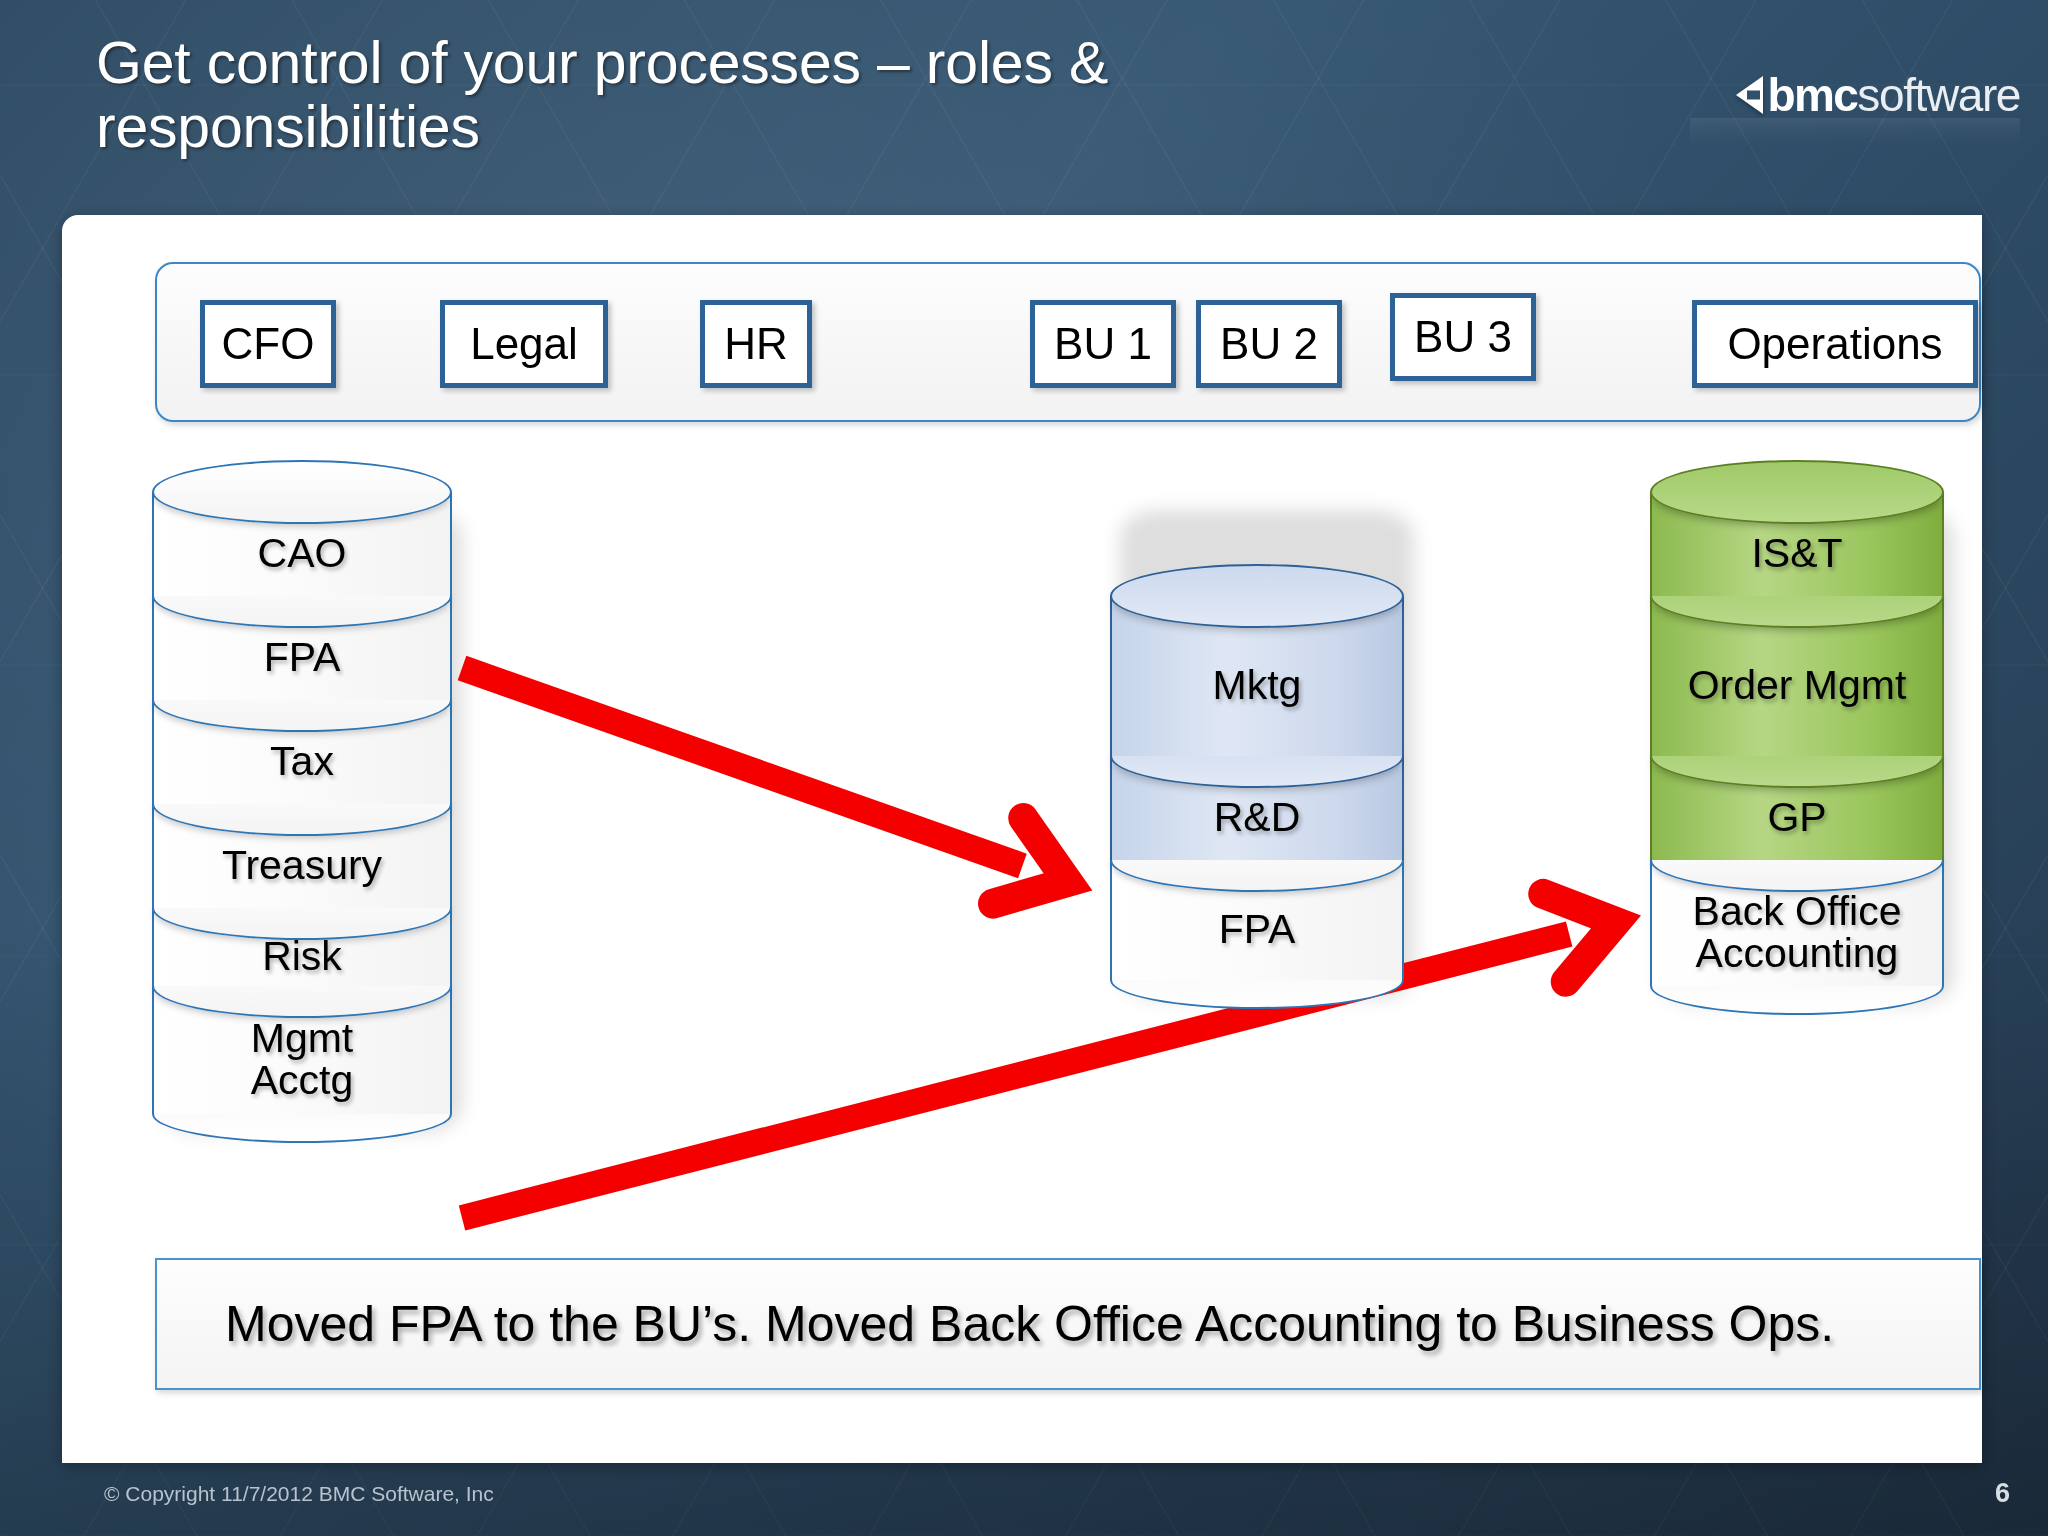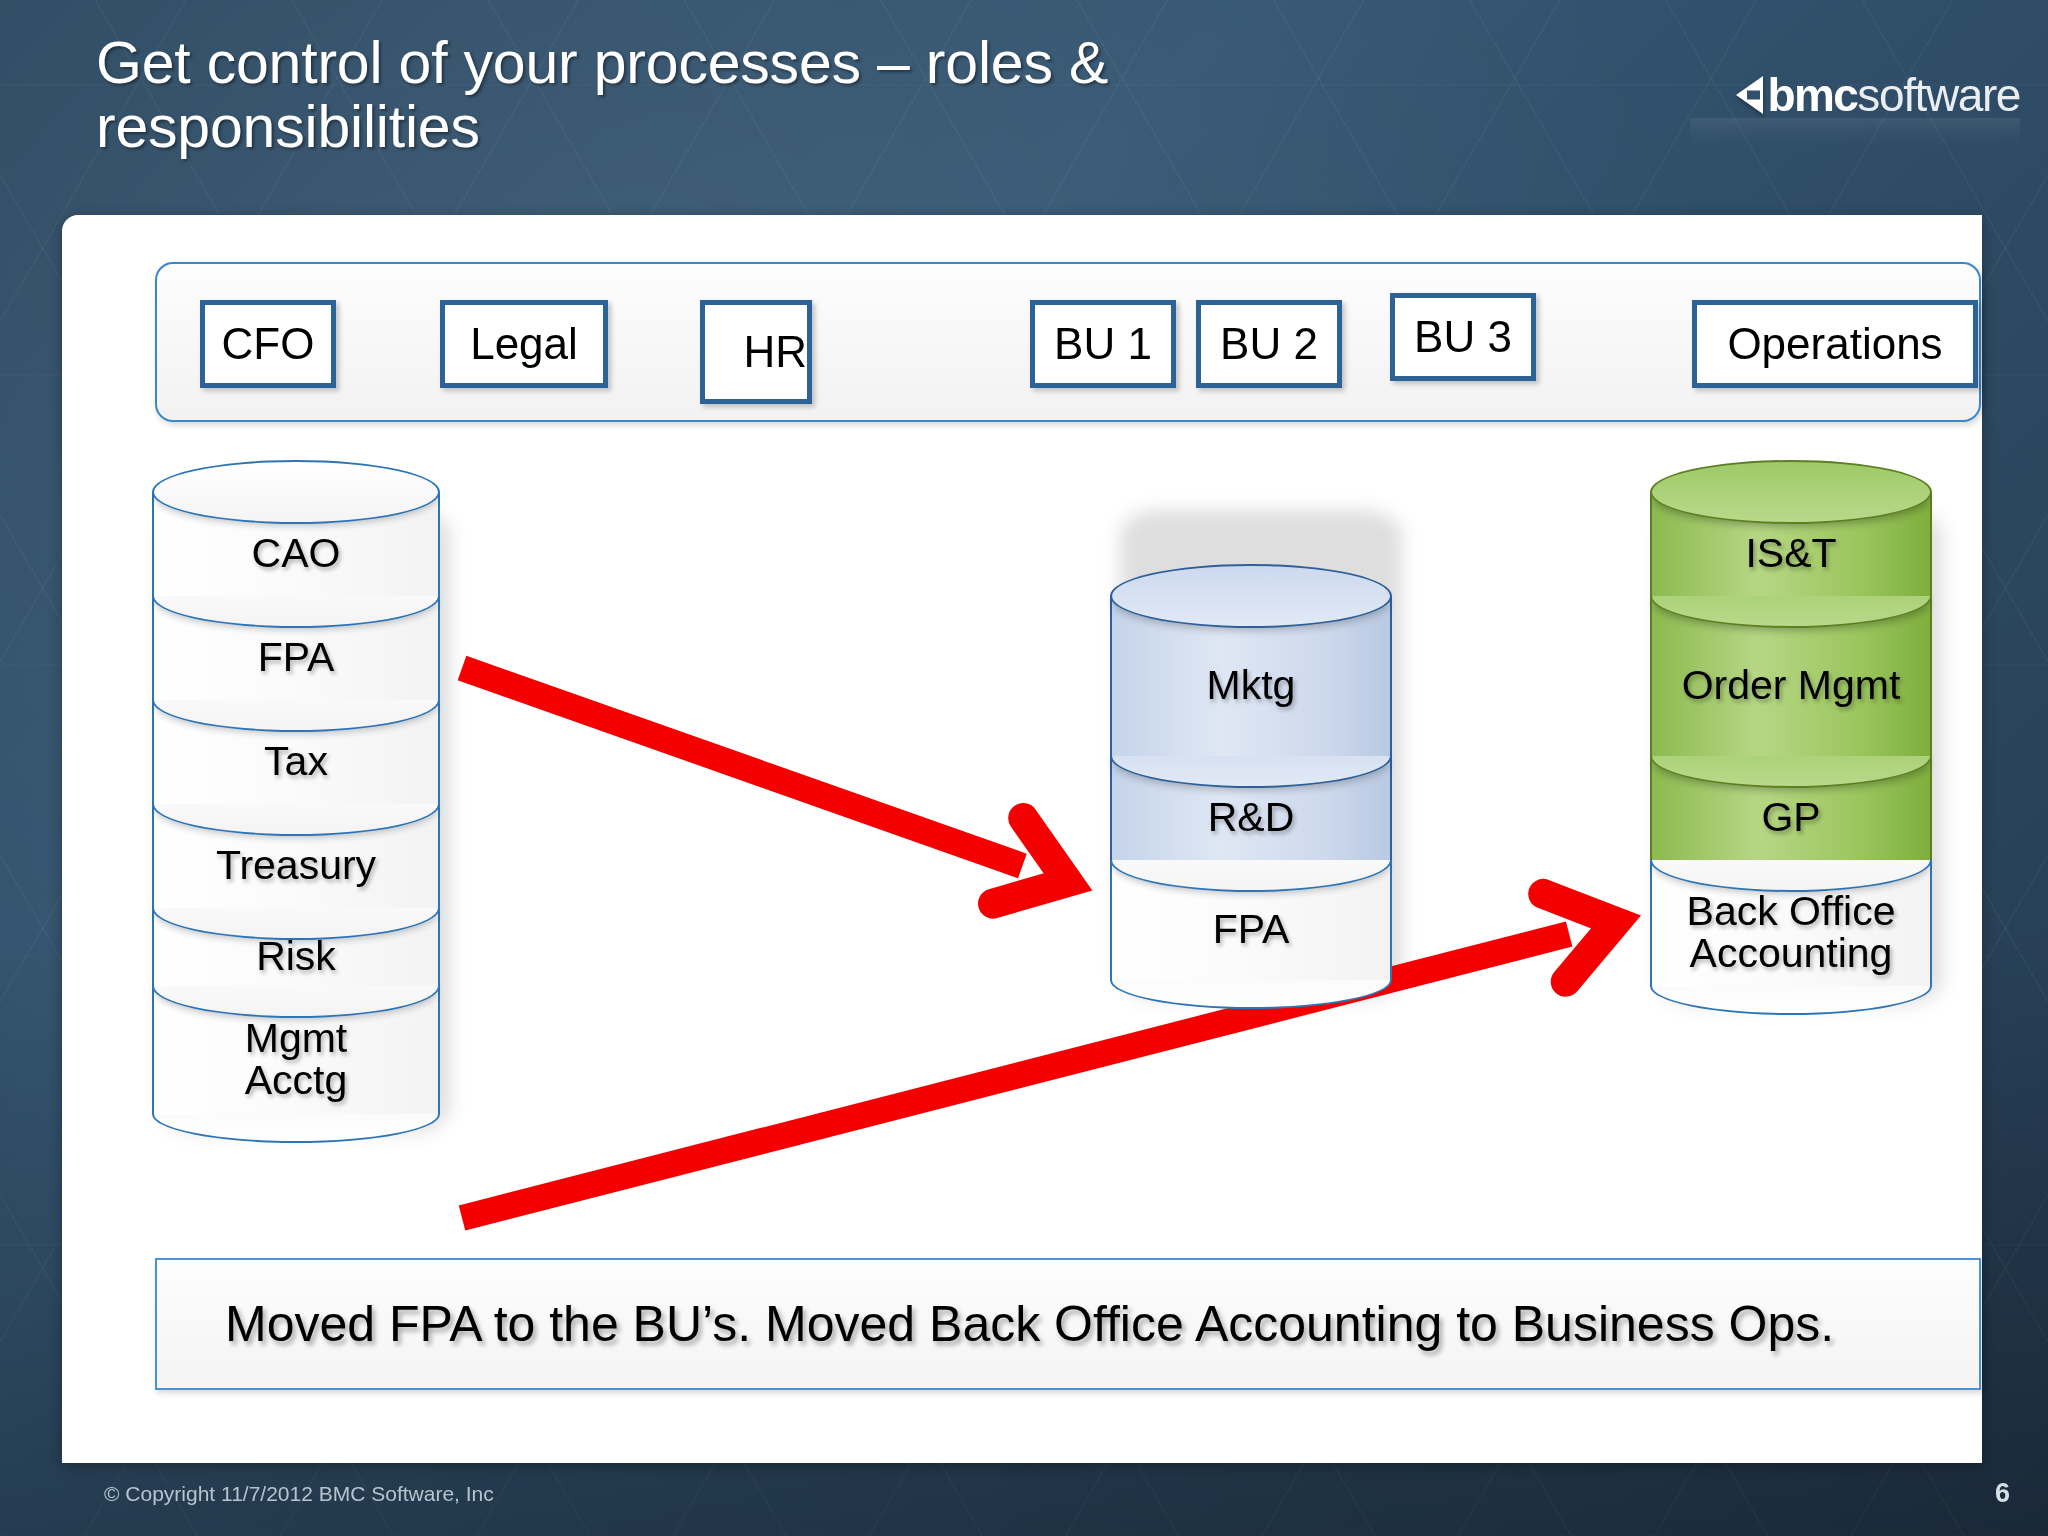"HR" div.role-box { height: 104px -> 88px; justify-content: flex-end -> none }
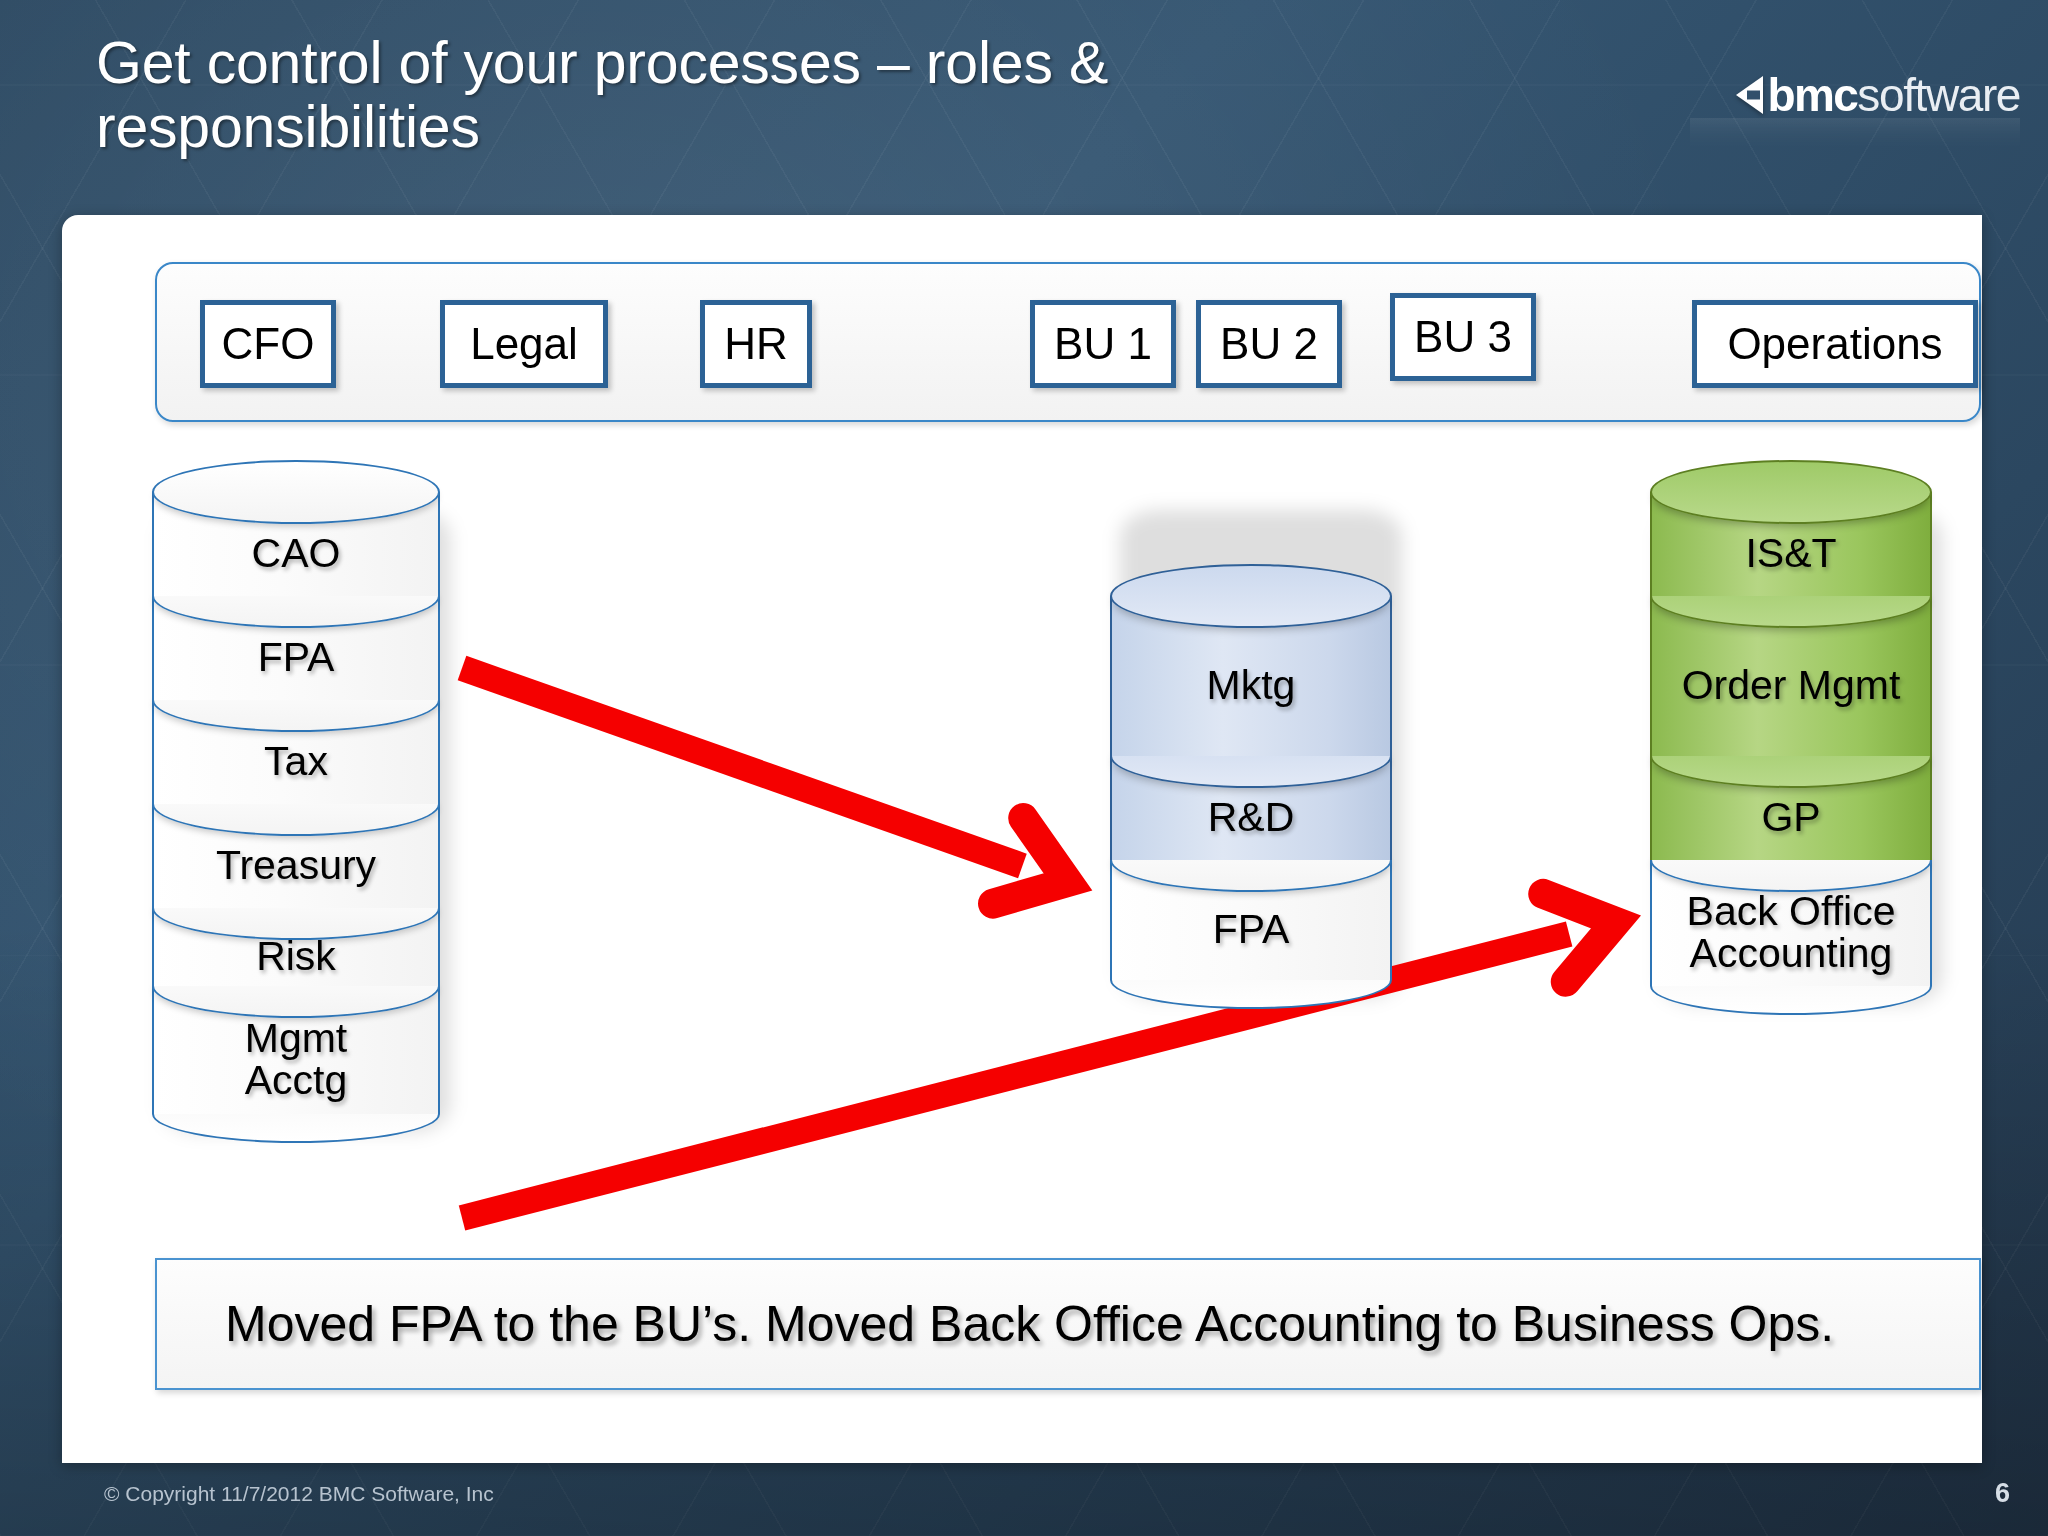"CAO" .cyl { padding-left: none -> 12px }
